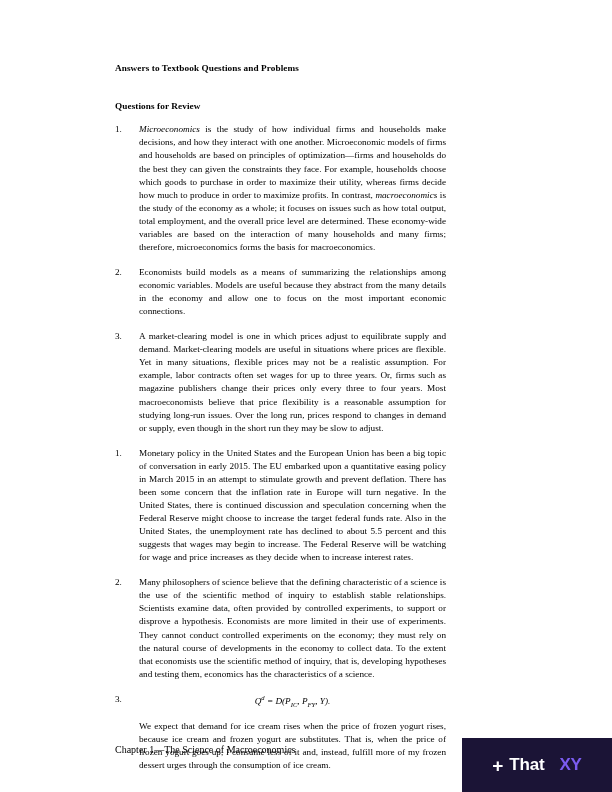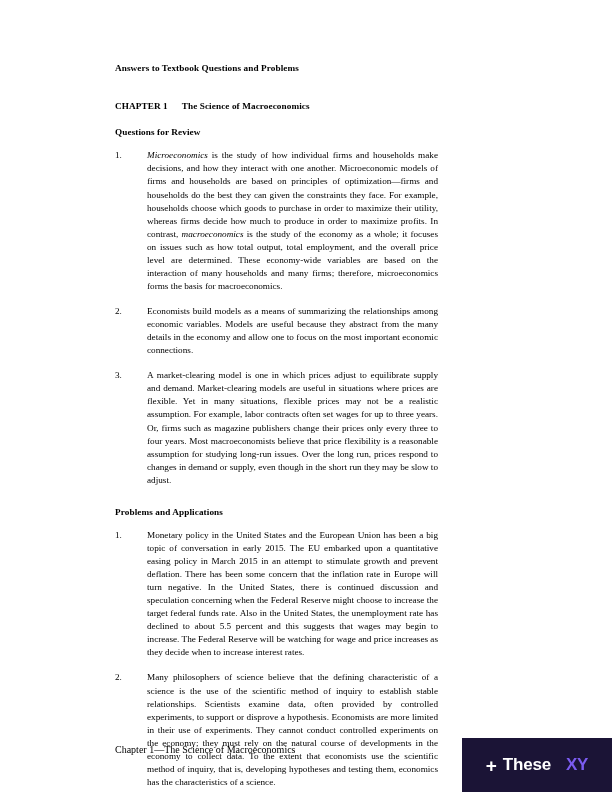"CHAPTER 1 The Science of" div.chapter-line { html: <div> <span>CHAPTER 1</span><span>The Science of Macroeconomics</span> </div> -> none }
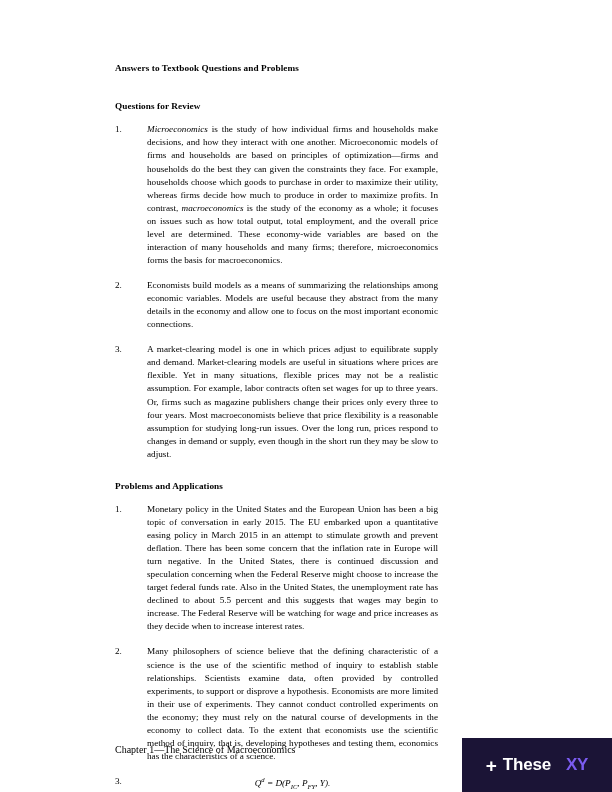"Microeconomics is the study of" .para { margin: 8px -> 0 }
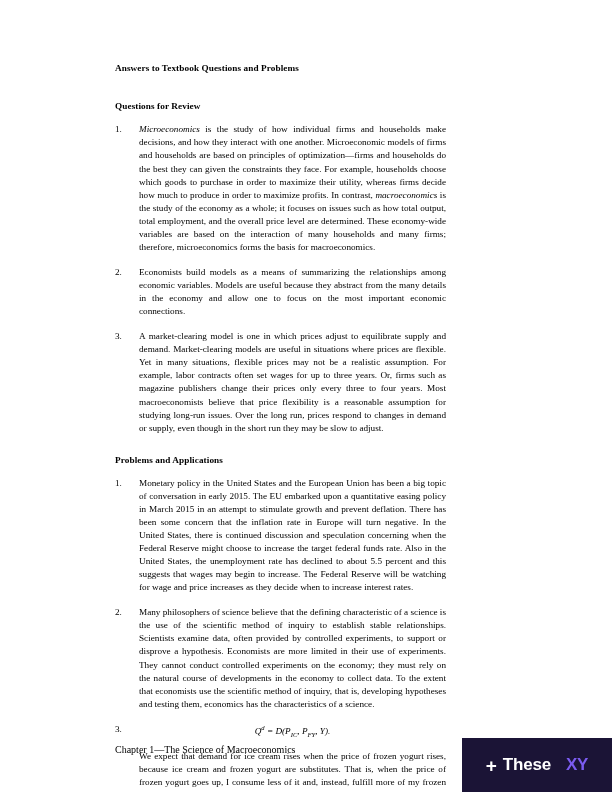"Problems and Applications" div.section-heading { html: <div>Problems and Applications</div> -> none }
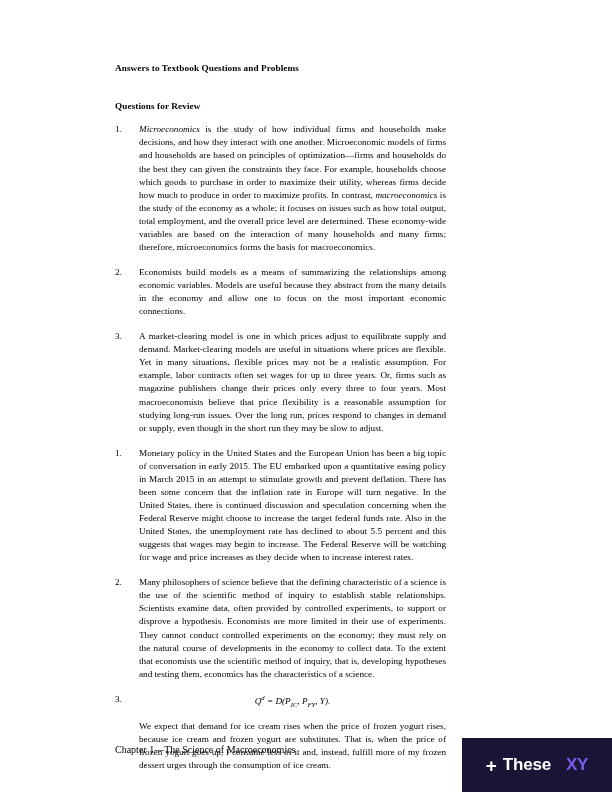"These" span { text: These -> That }
